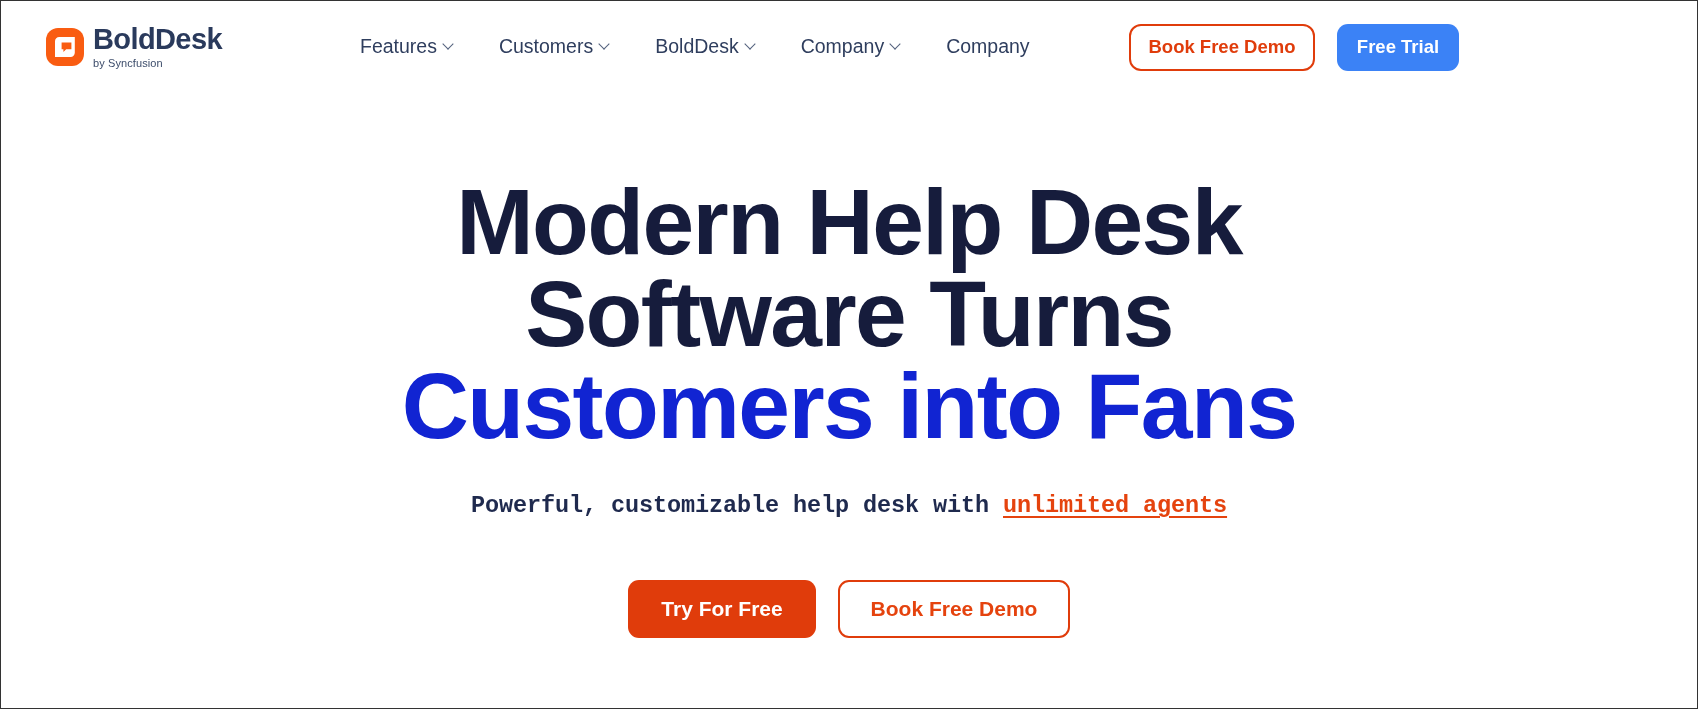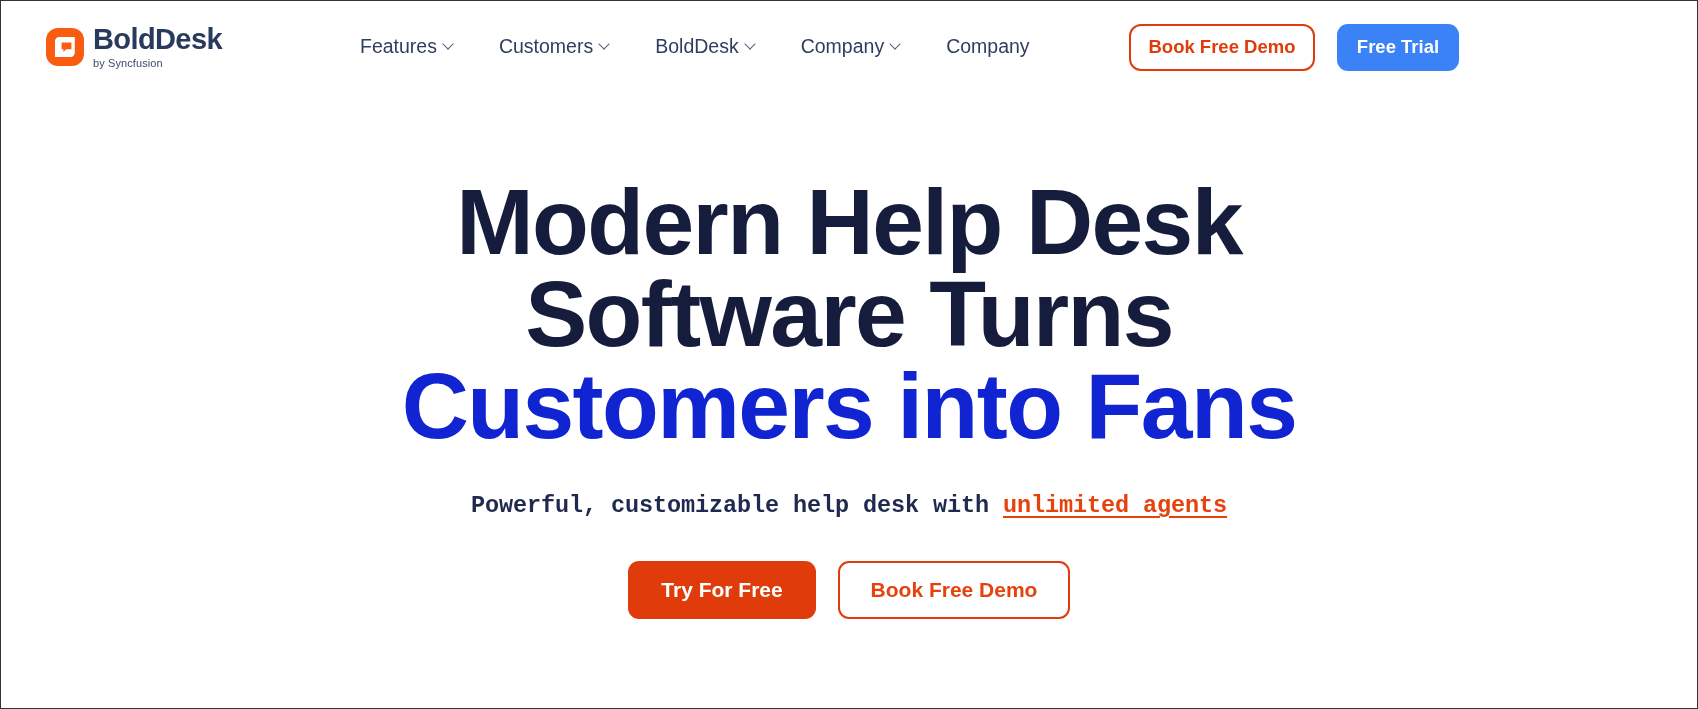"Try For Free" #hero-ctas { margin-top: 42px -> 61px }
